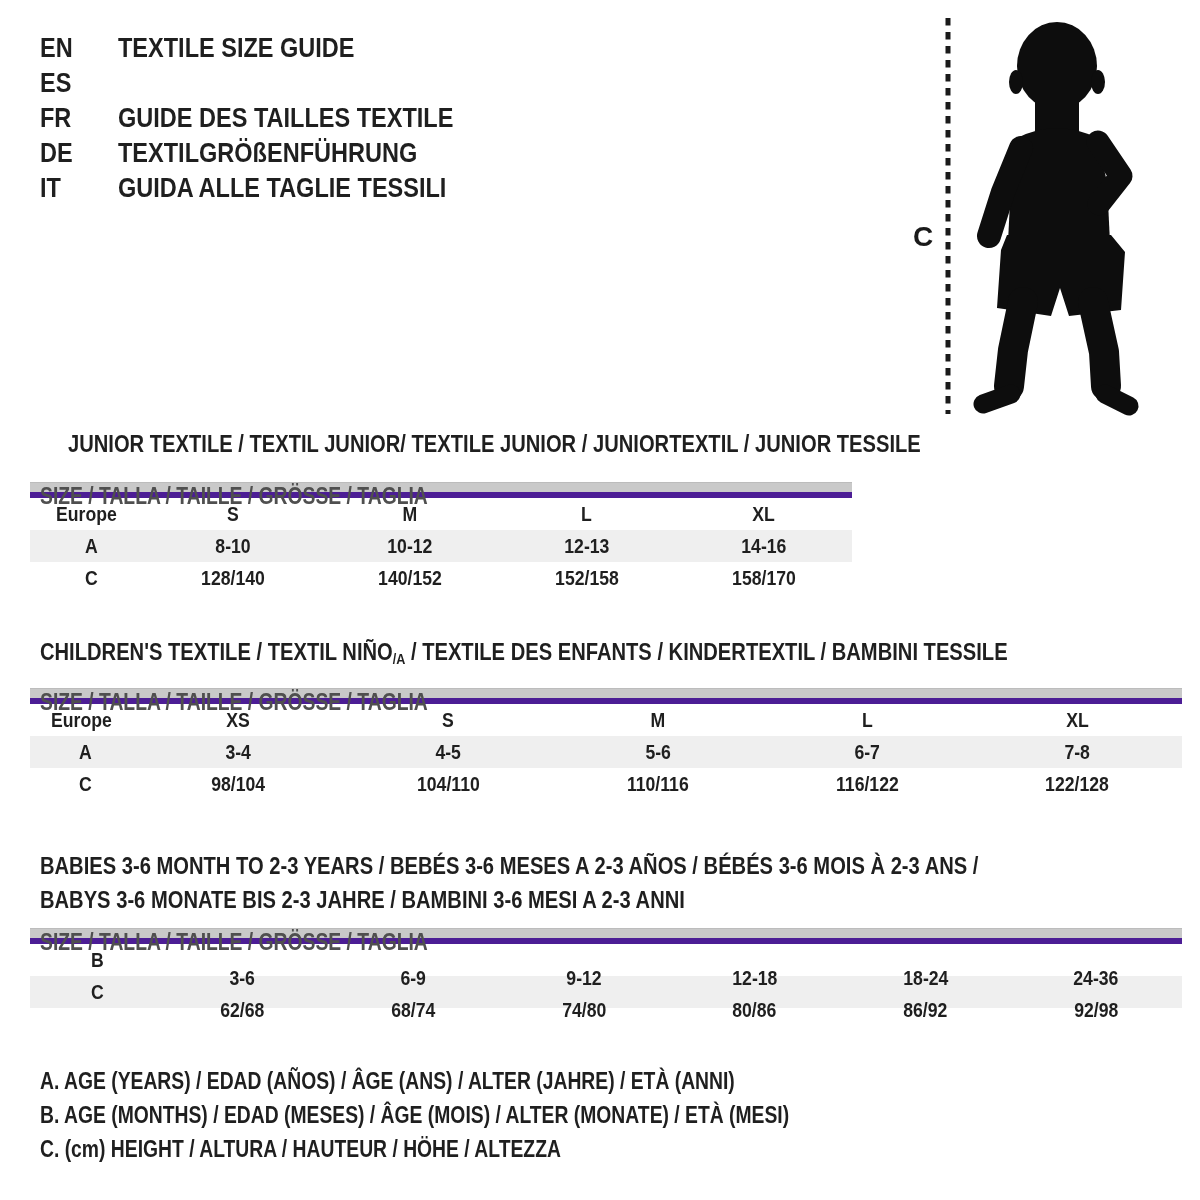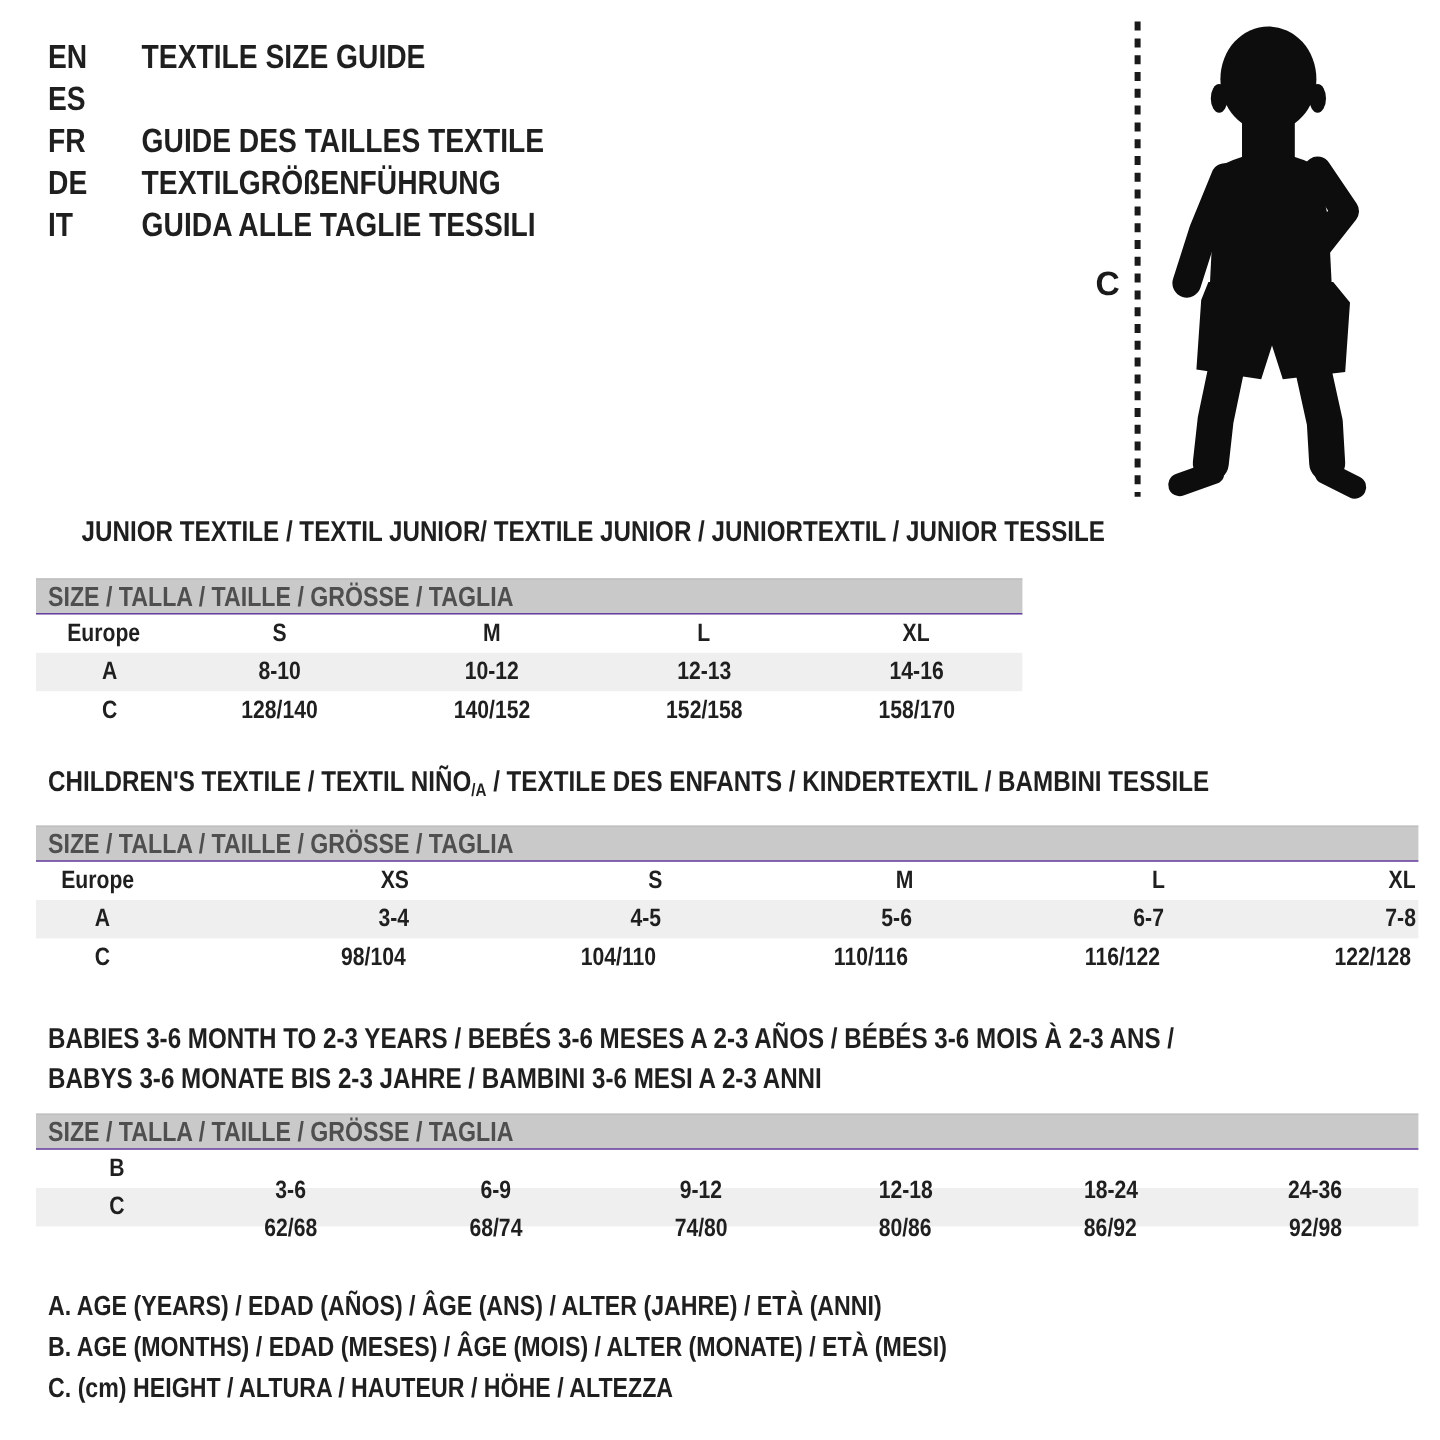"SIZE / TALLA / TAILLE" .size-bar { align-items: center -> flex-start; border-bottom: 1px solid #4c1d95 -> 6px solid #4c1d95; height: 30px -> 16px }
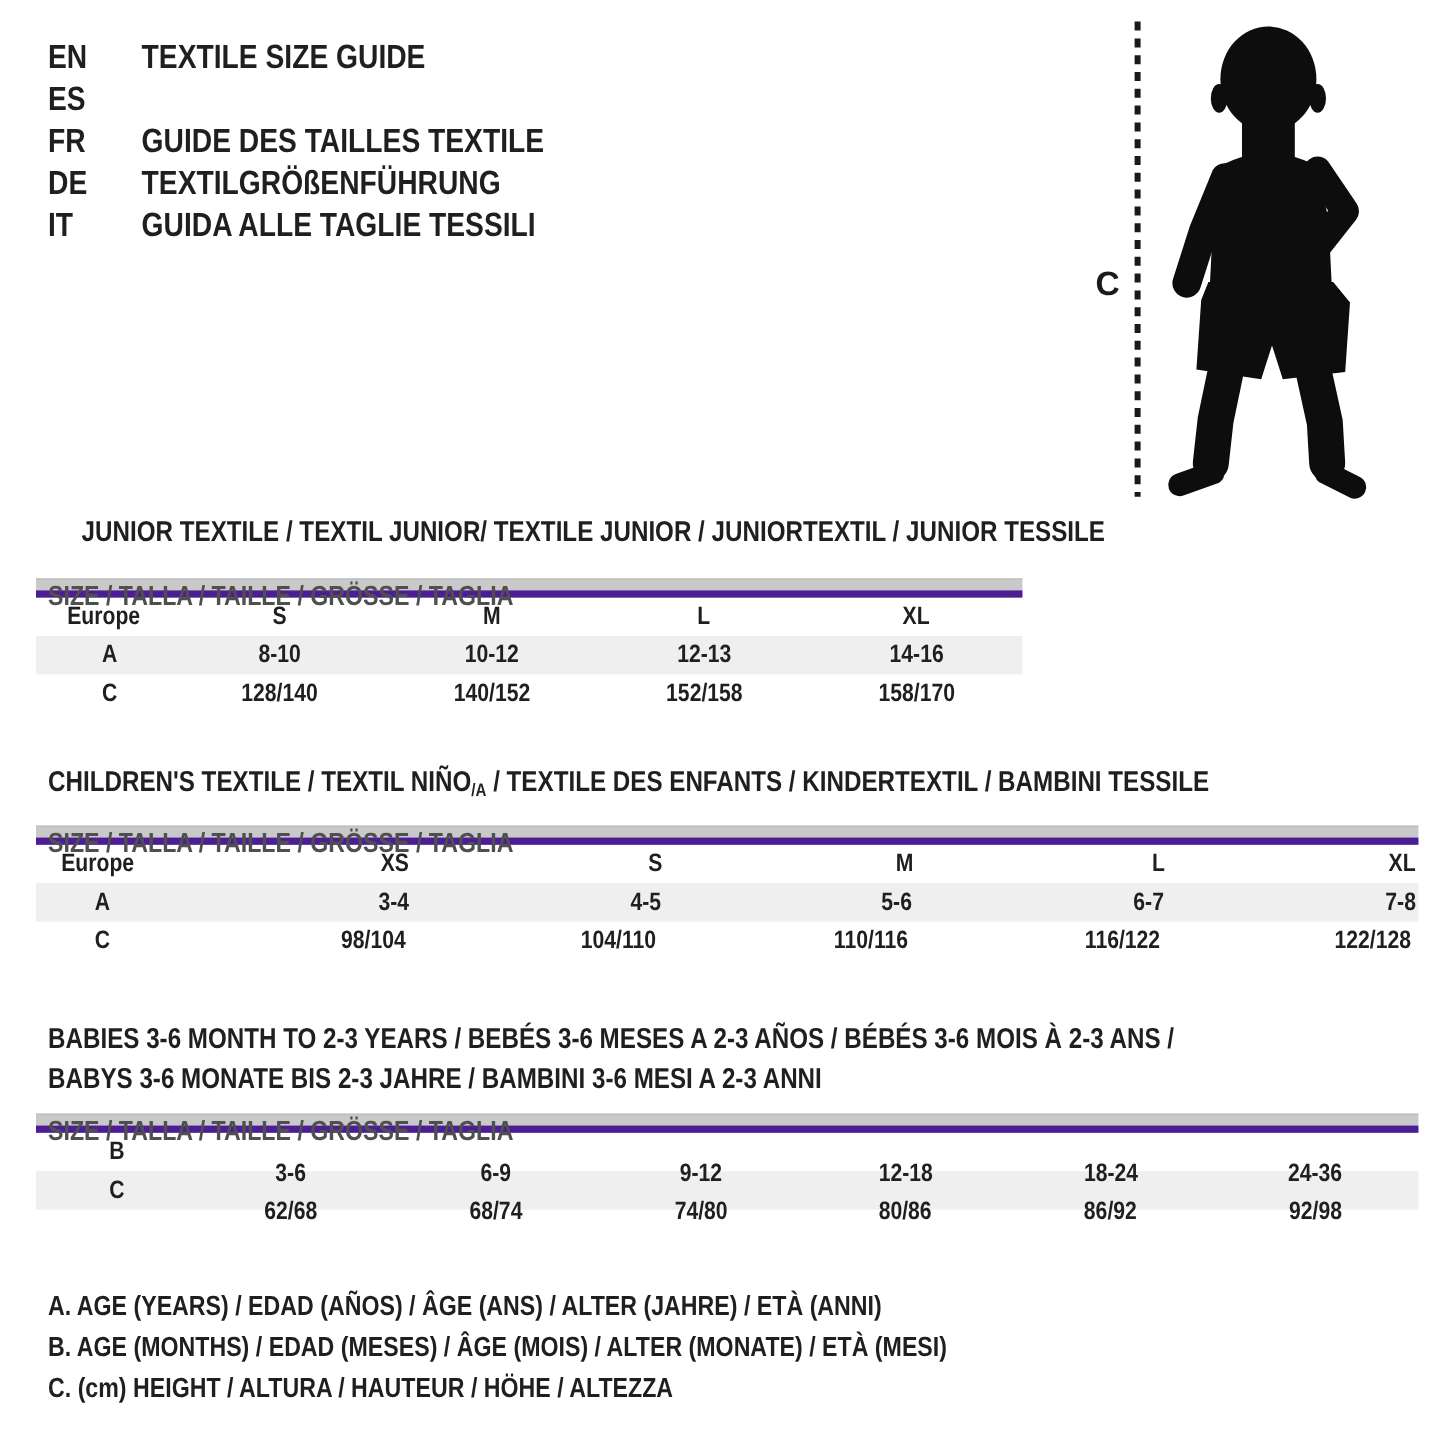"XS" #children-table .cell { text-align: right -> none }
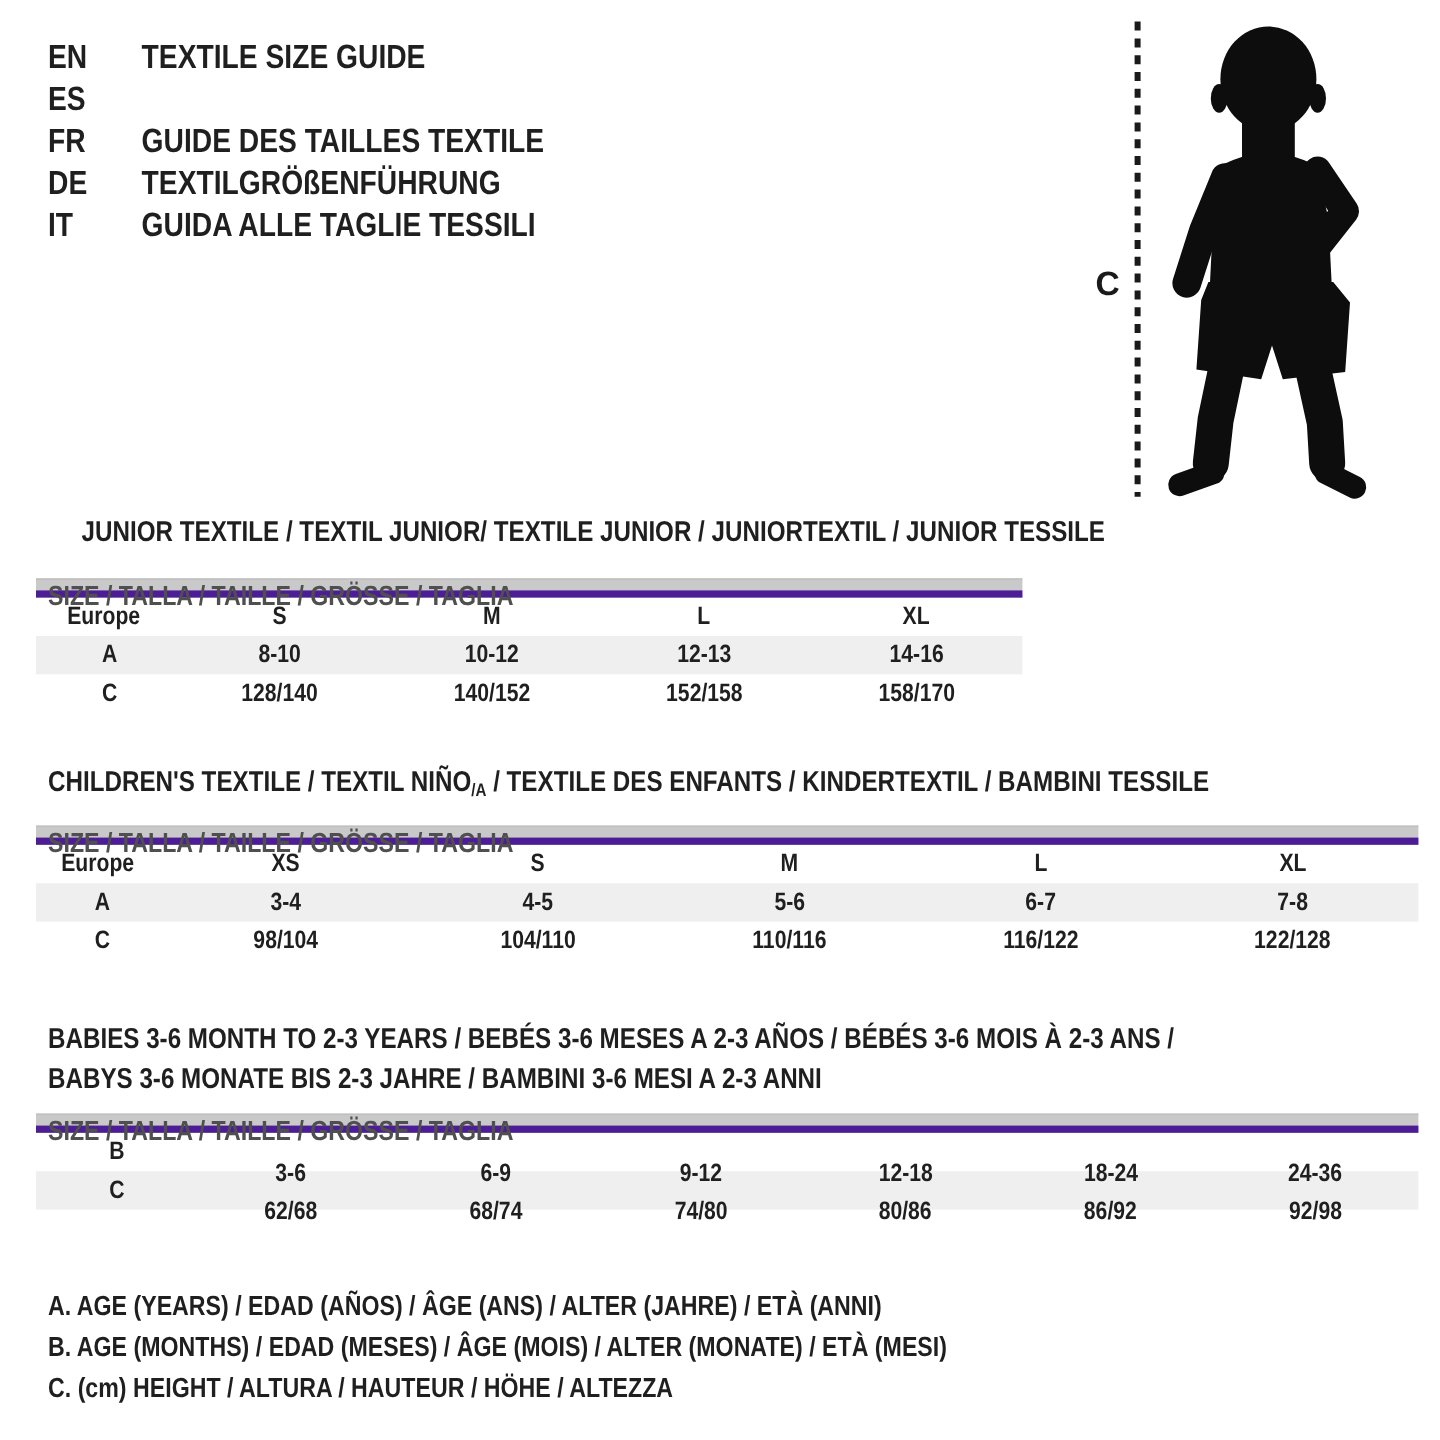"A. AGE (YEARS) / EDAD" #footnotes .fline { align-items: flex-end -> flex-start }
